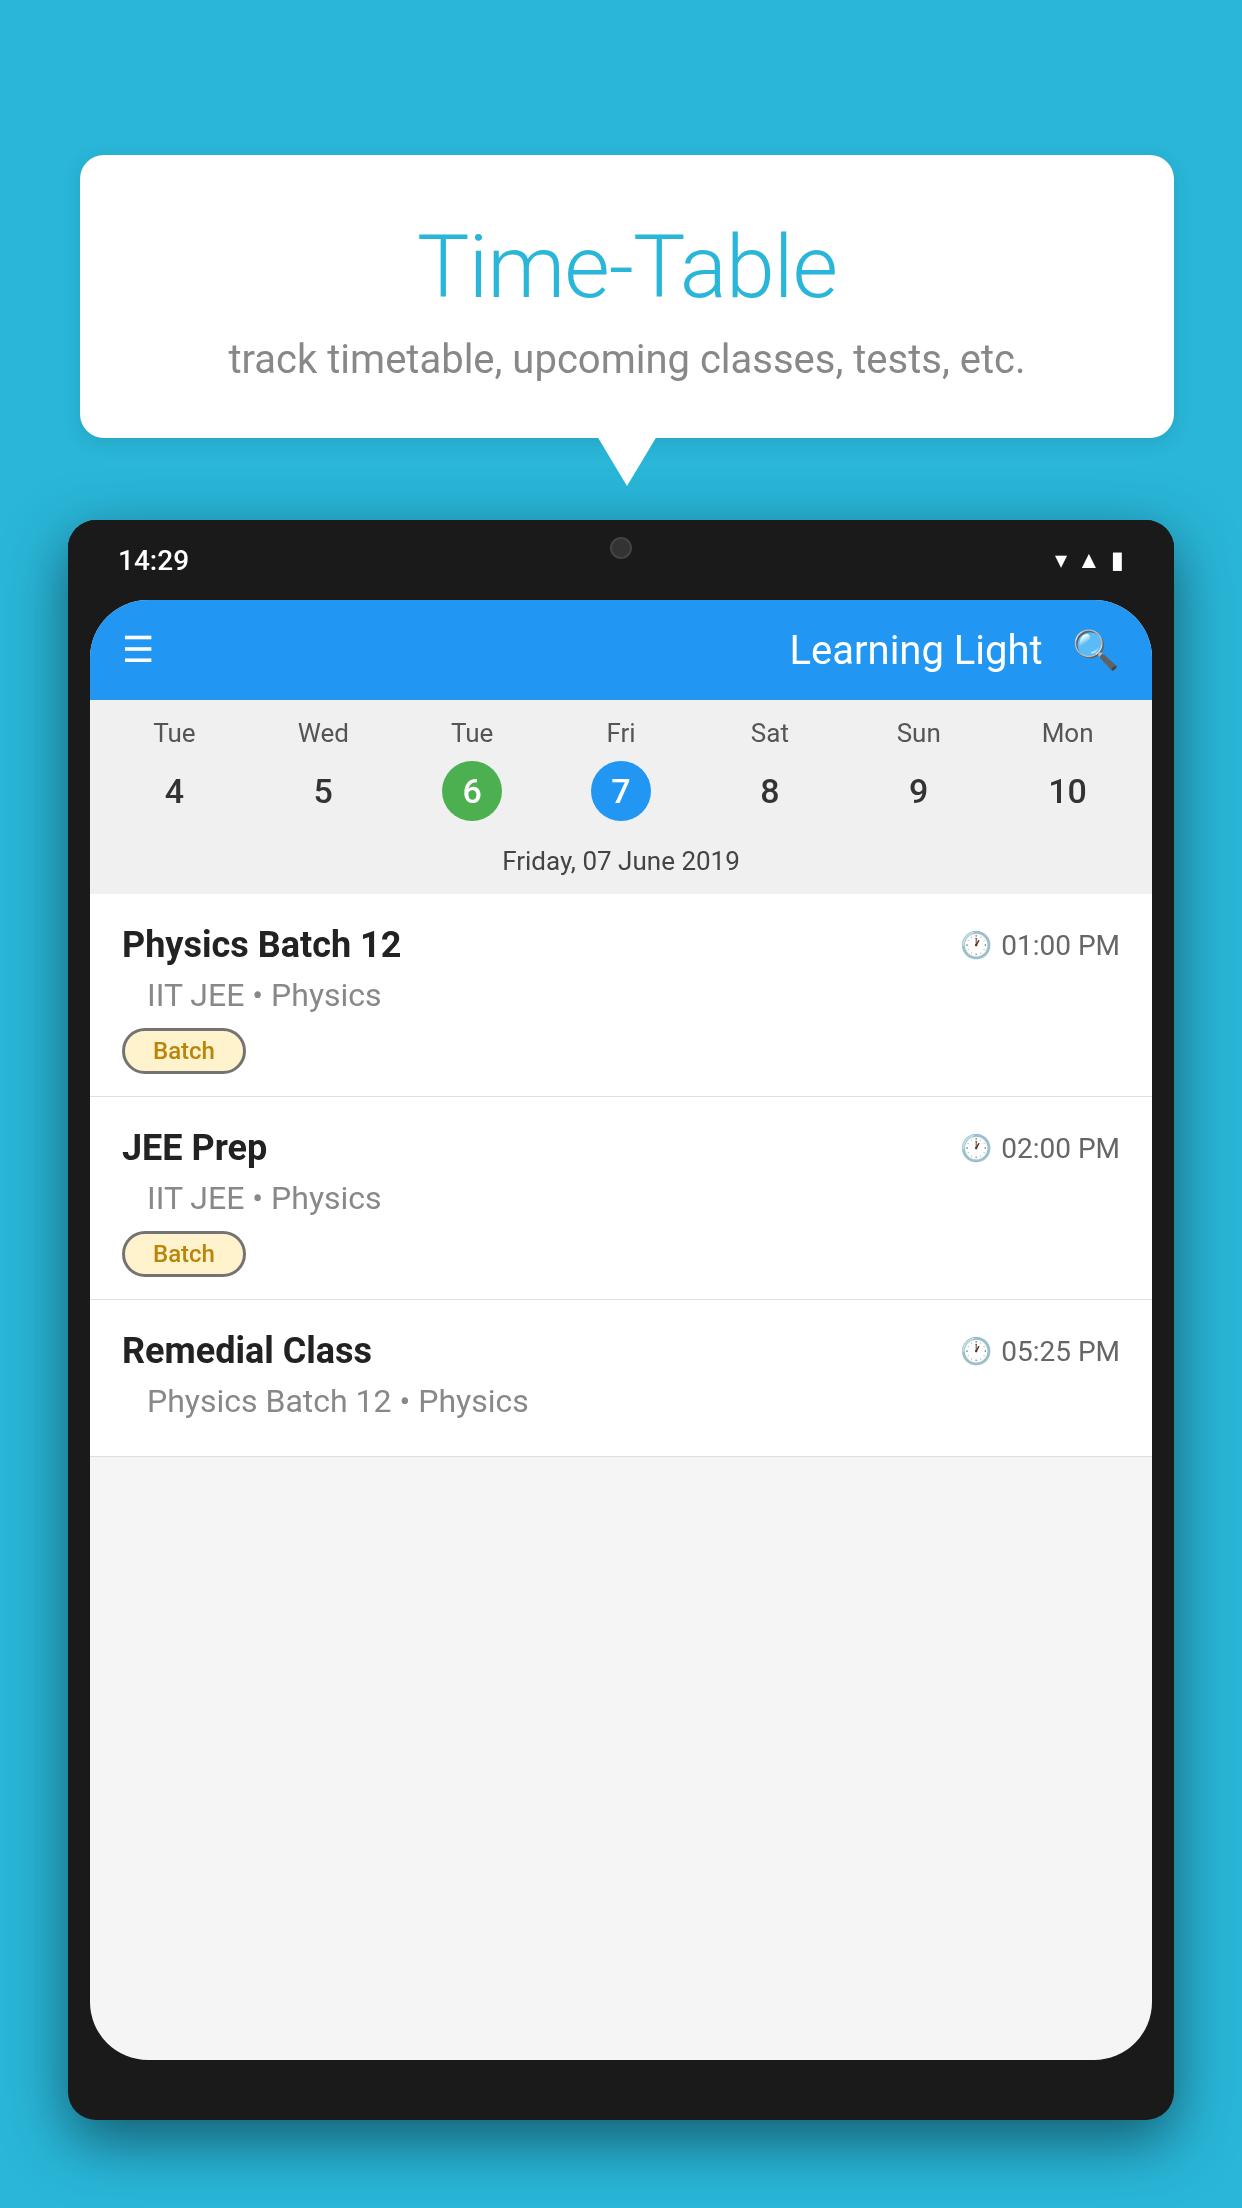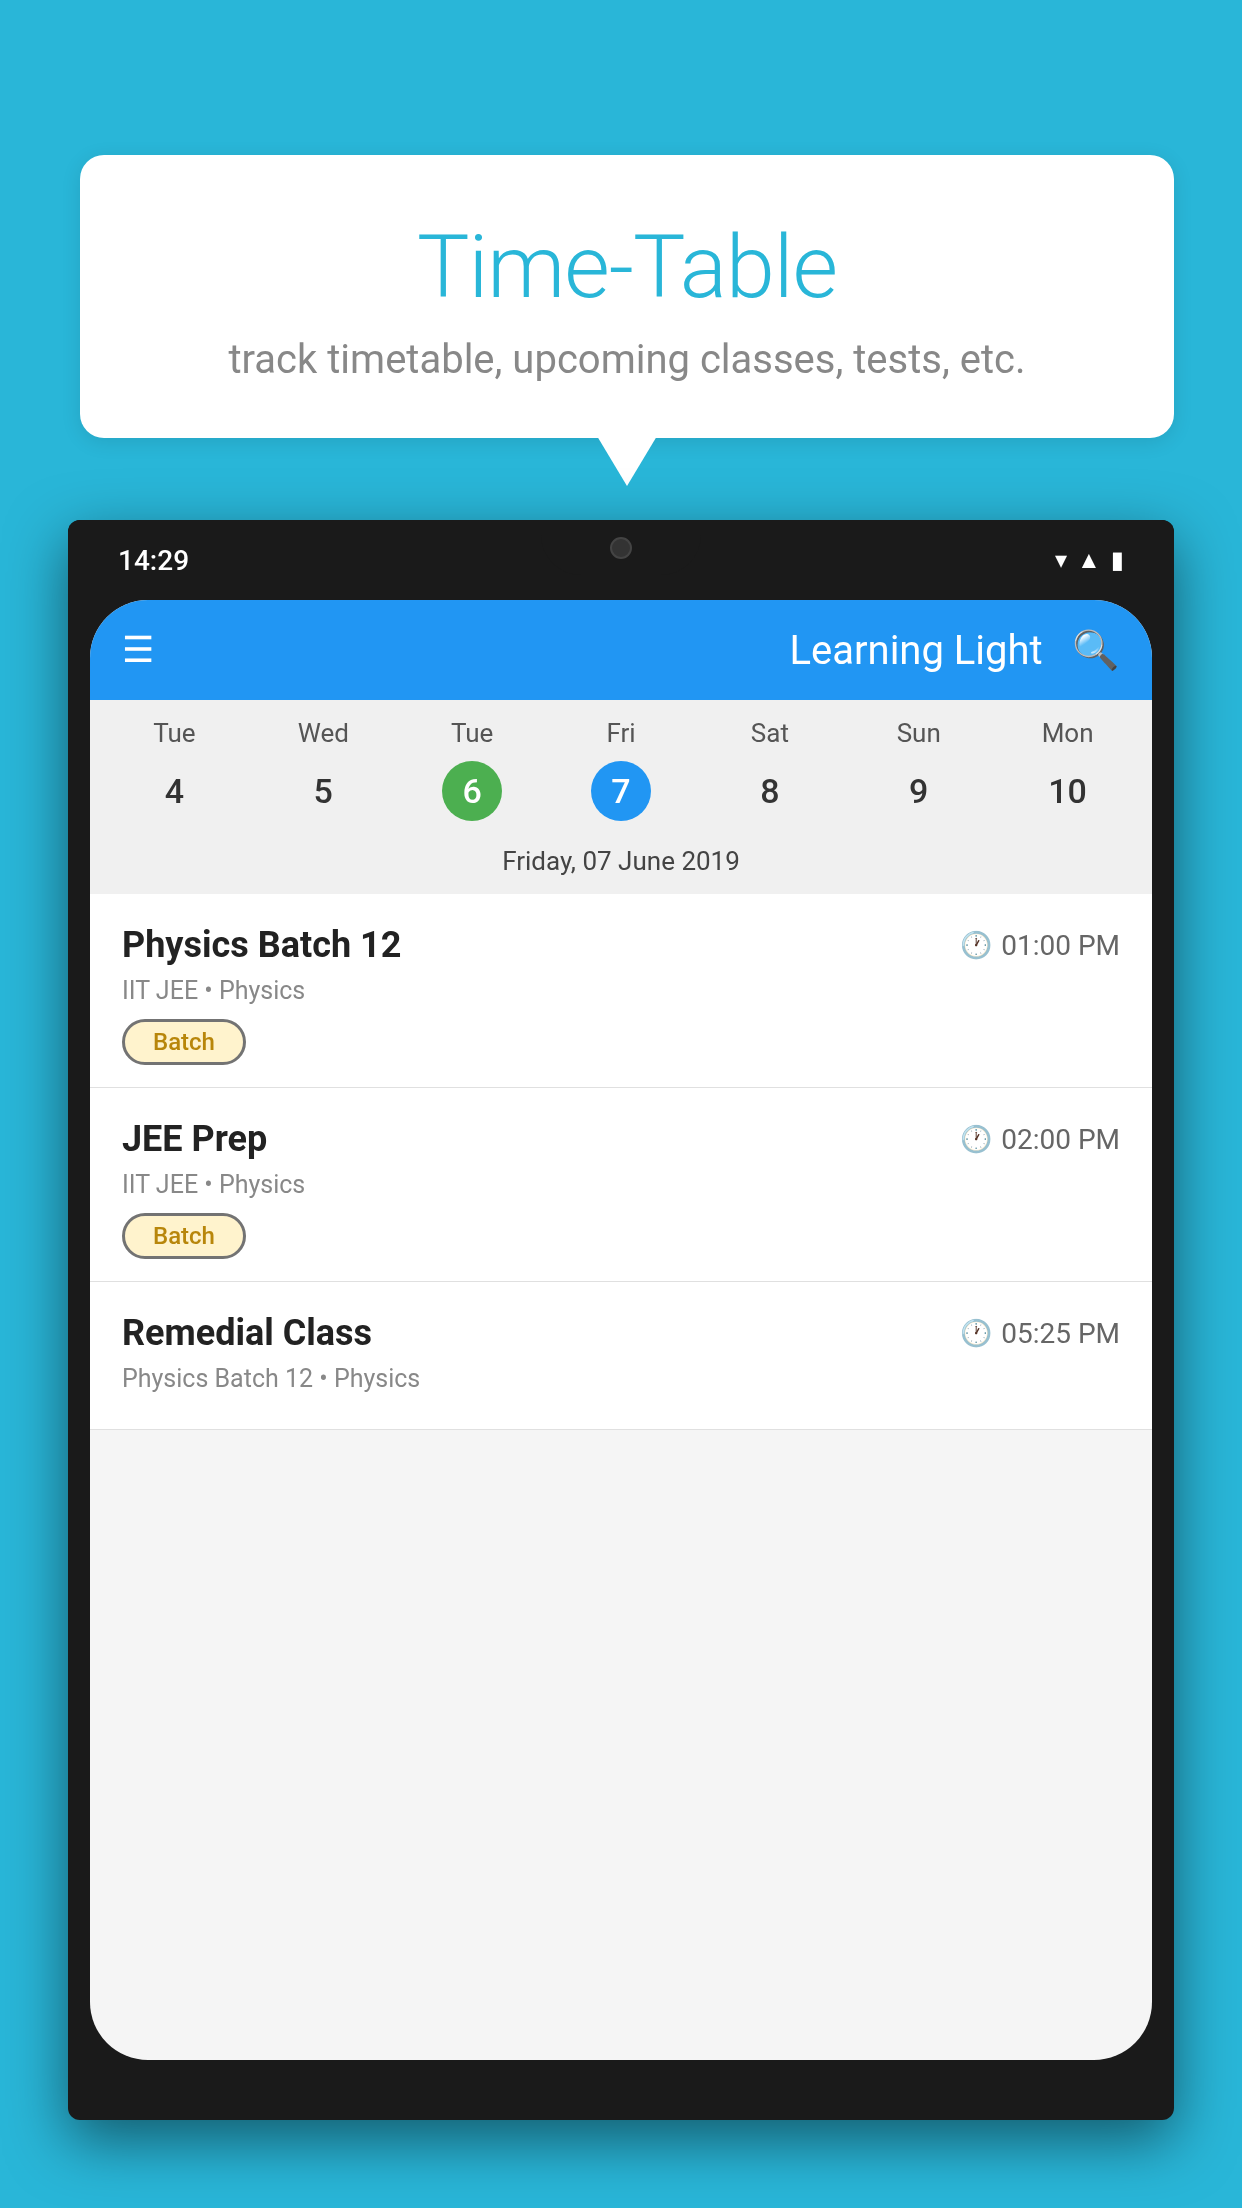"14:29" .phone-body { border-radius: 12px -> 28px }
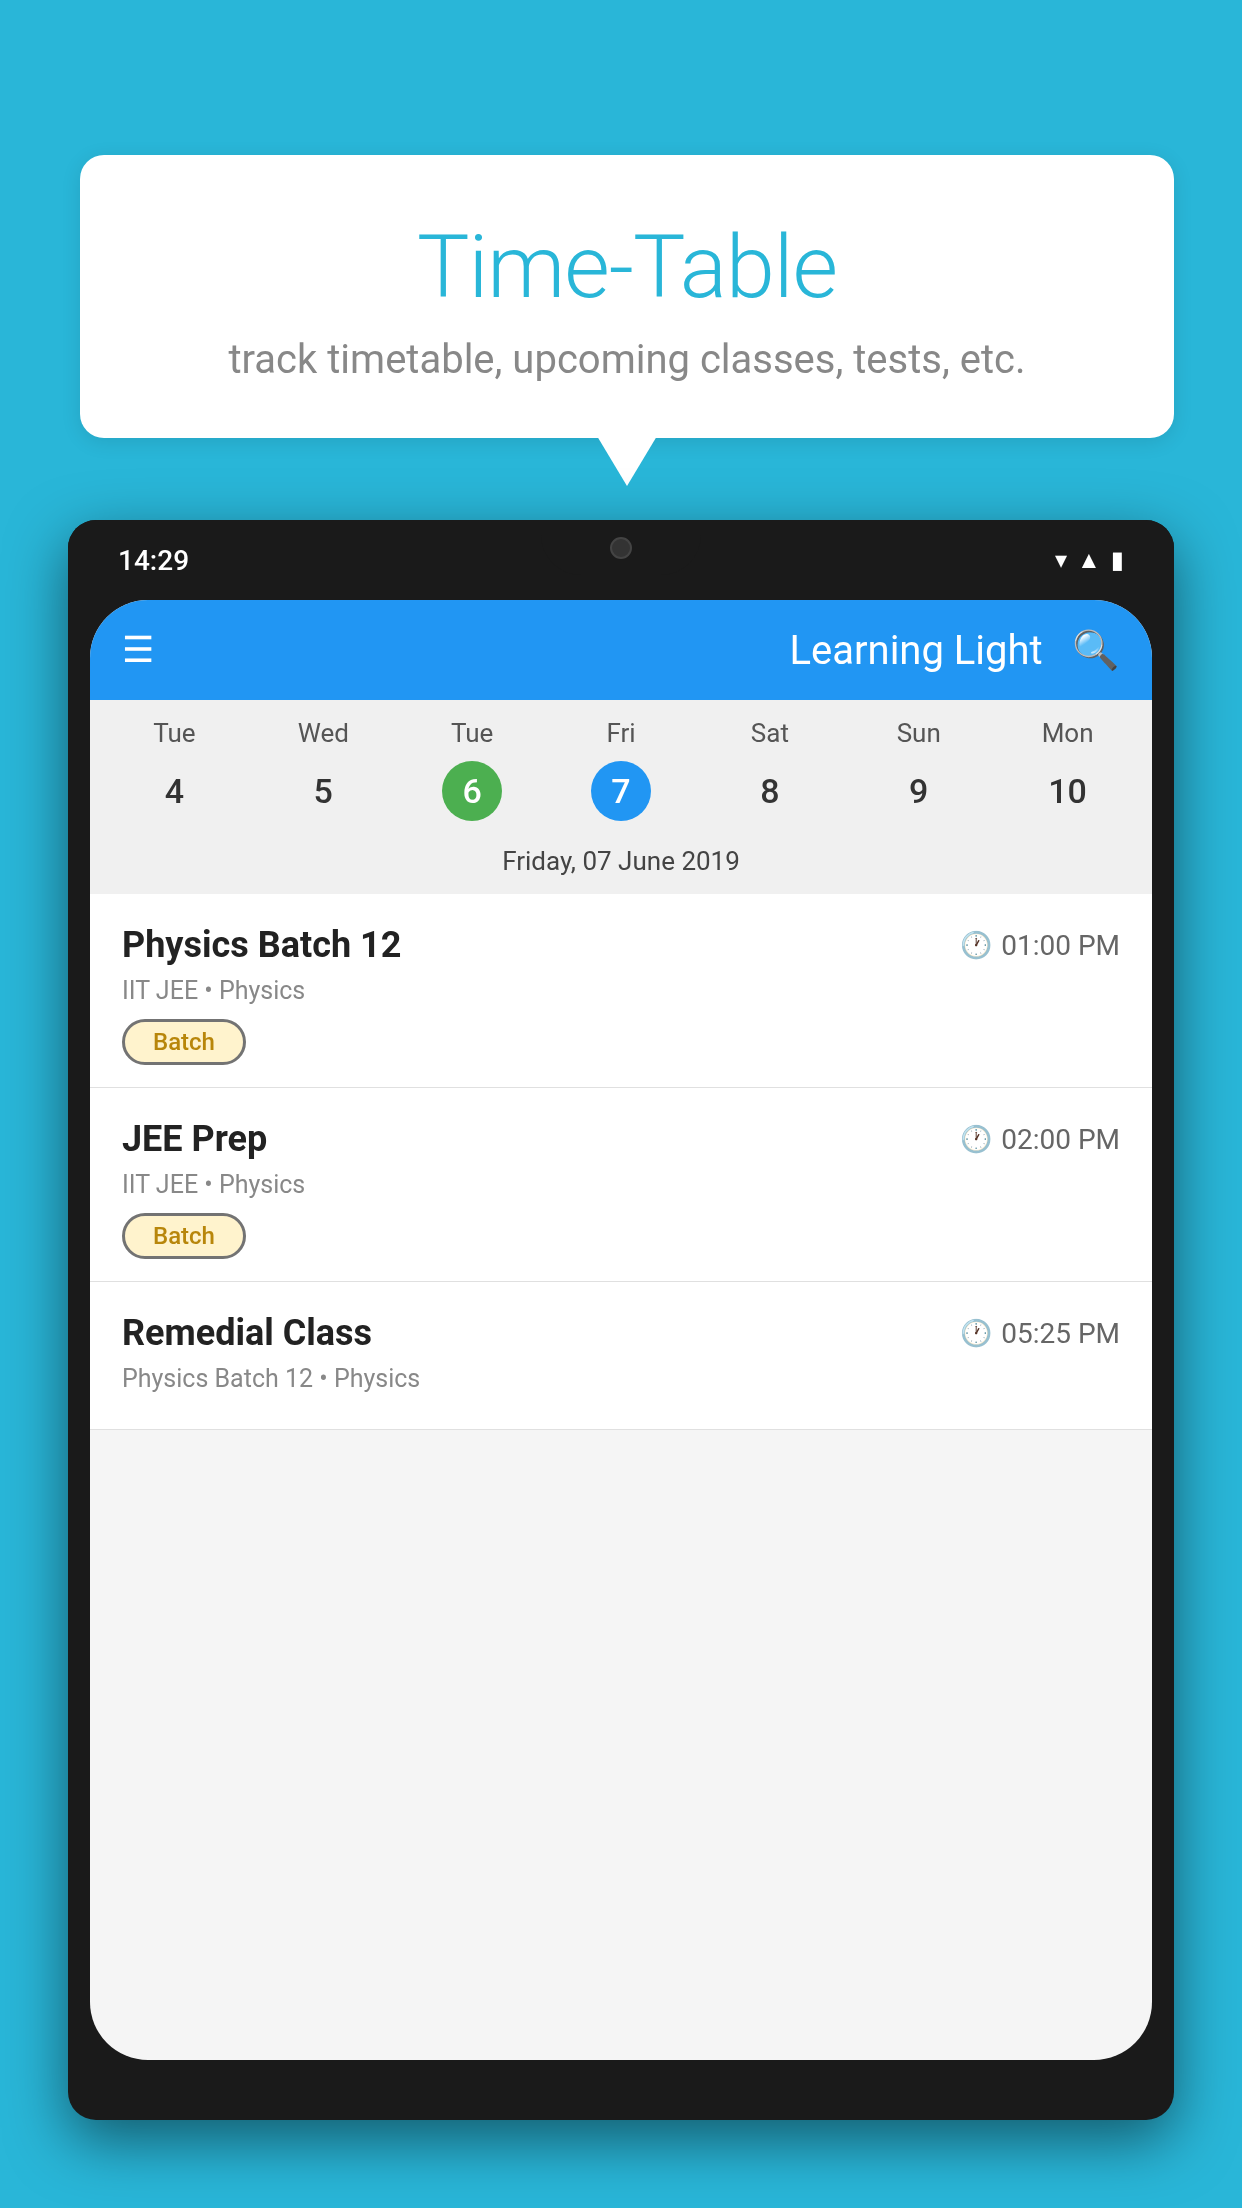"IIT JEE • Physics" .class-sub { font-size: 25px -> 32px; margin-left: none -> 25px }
